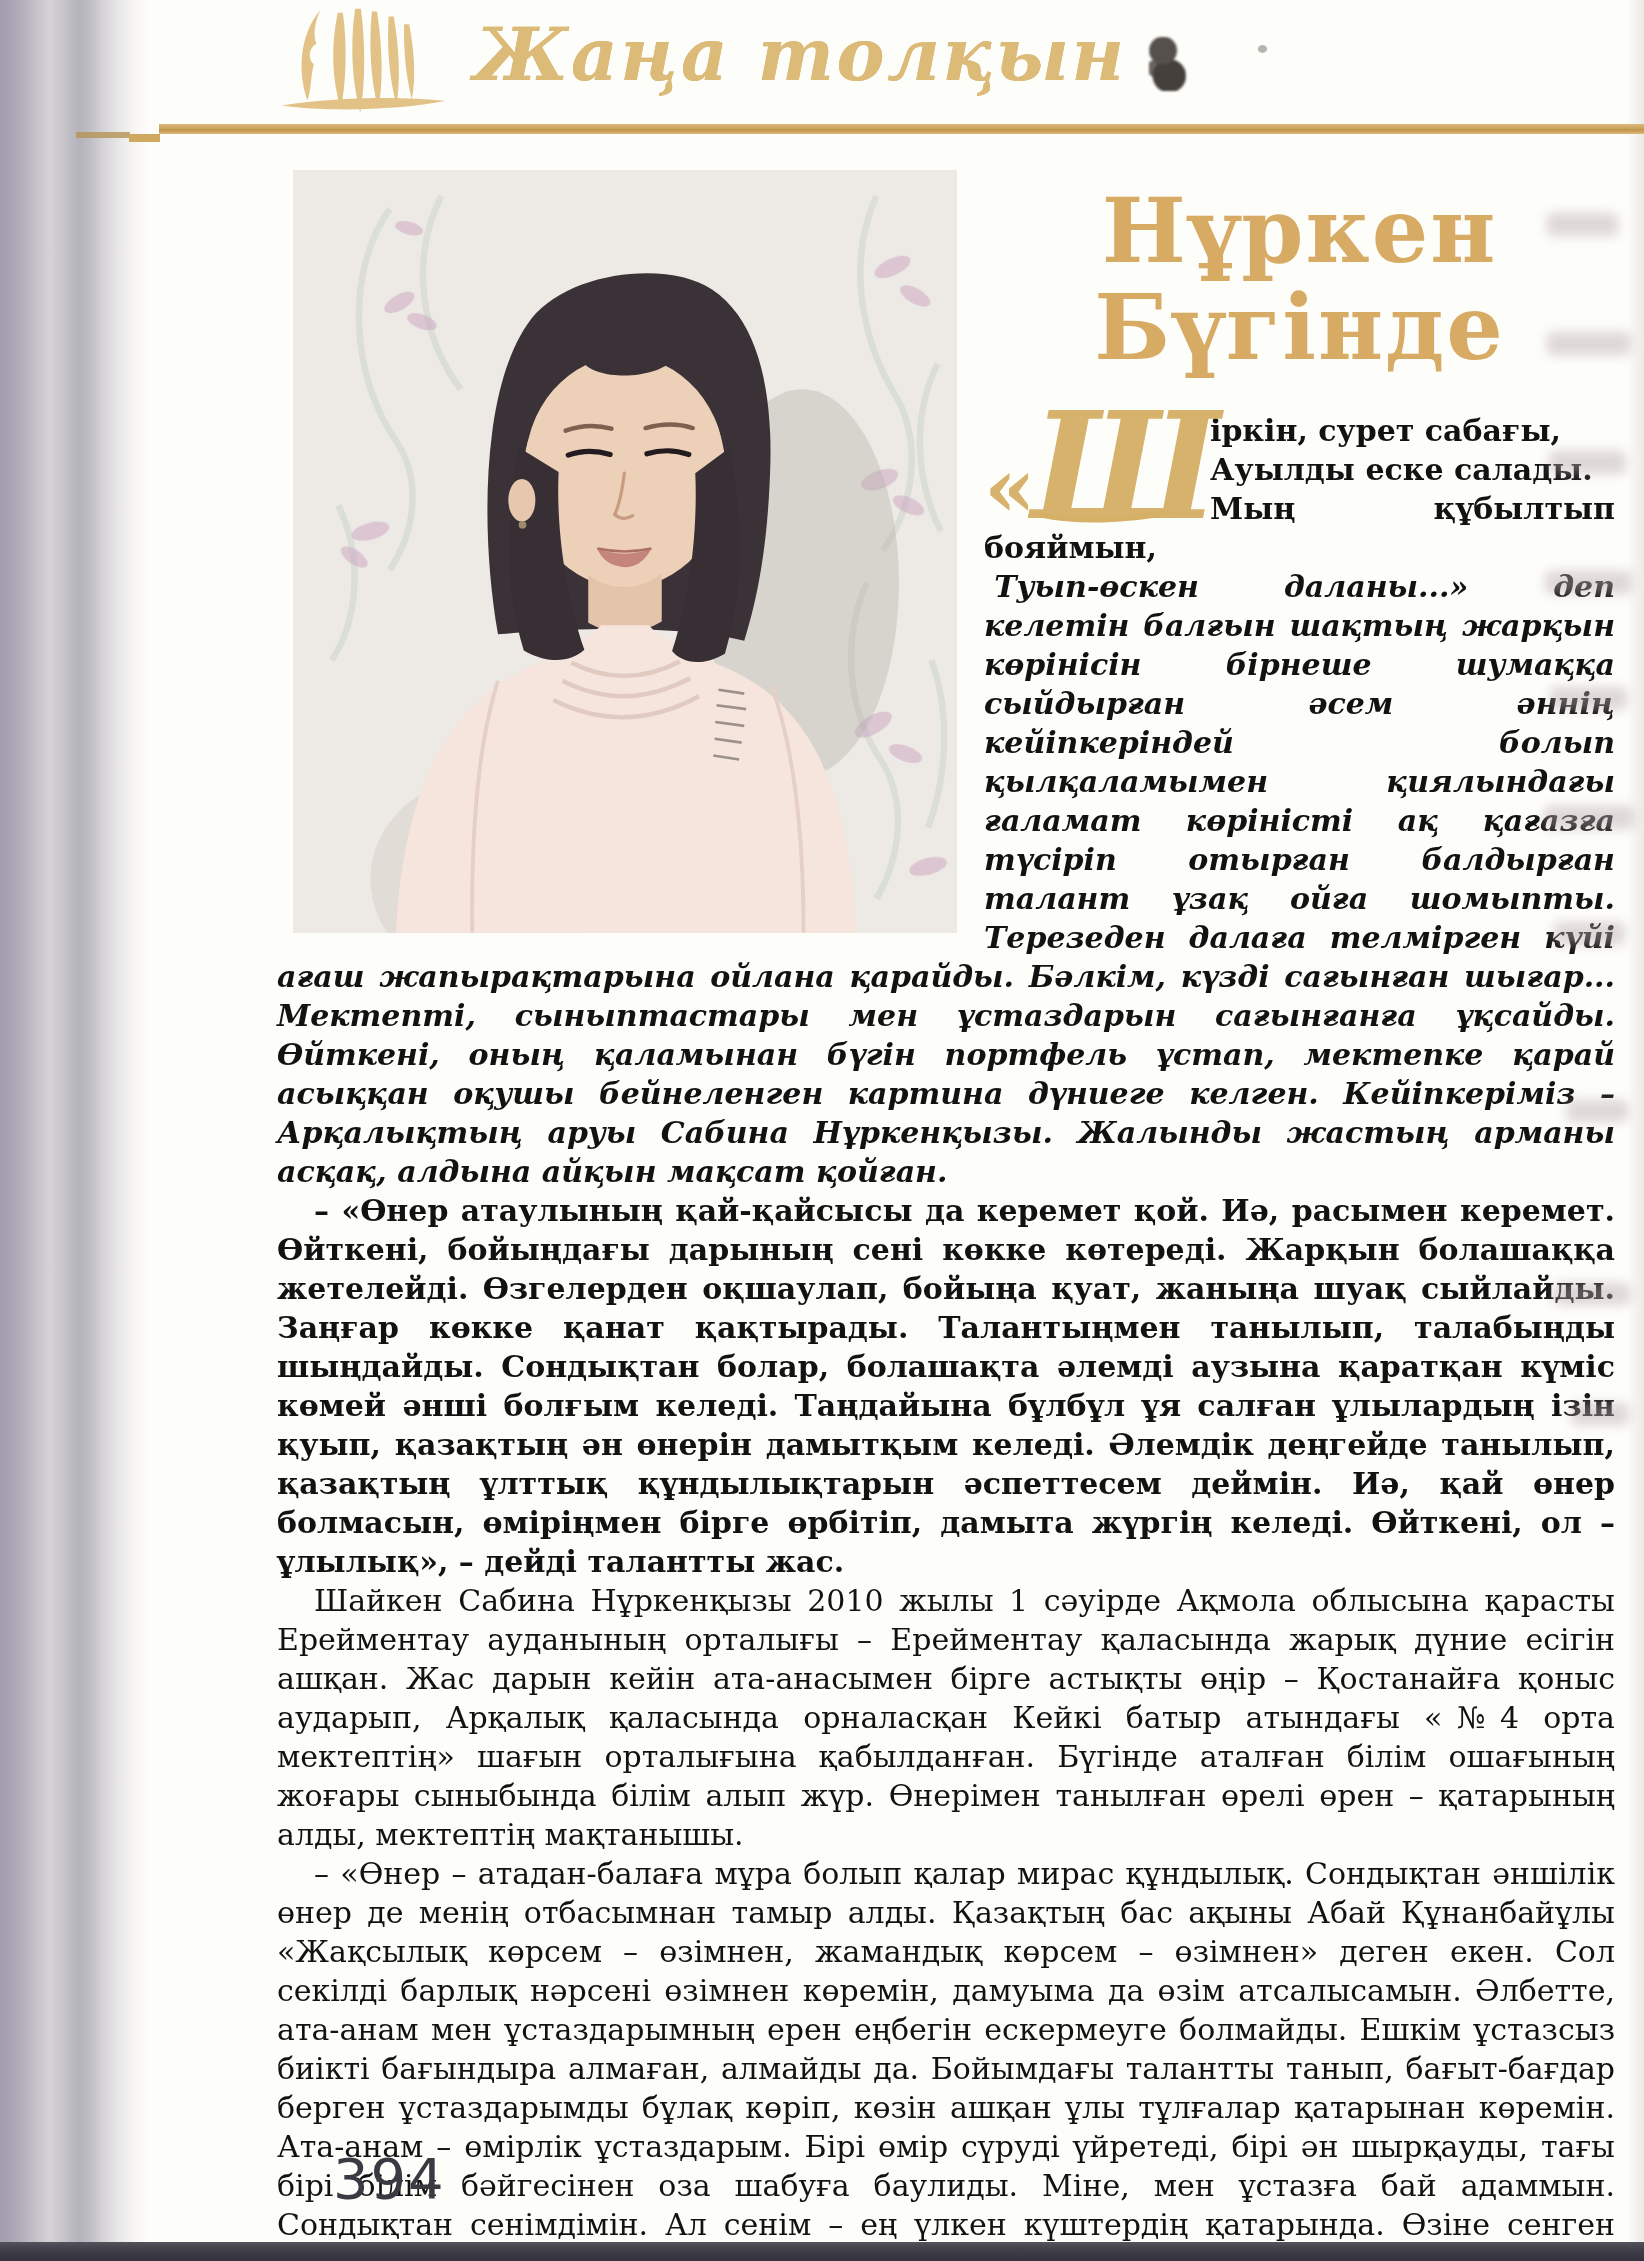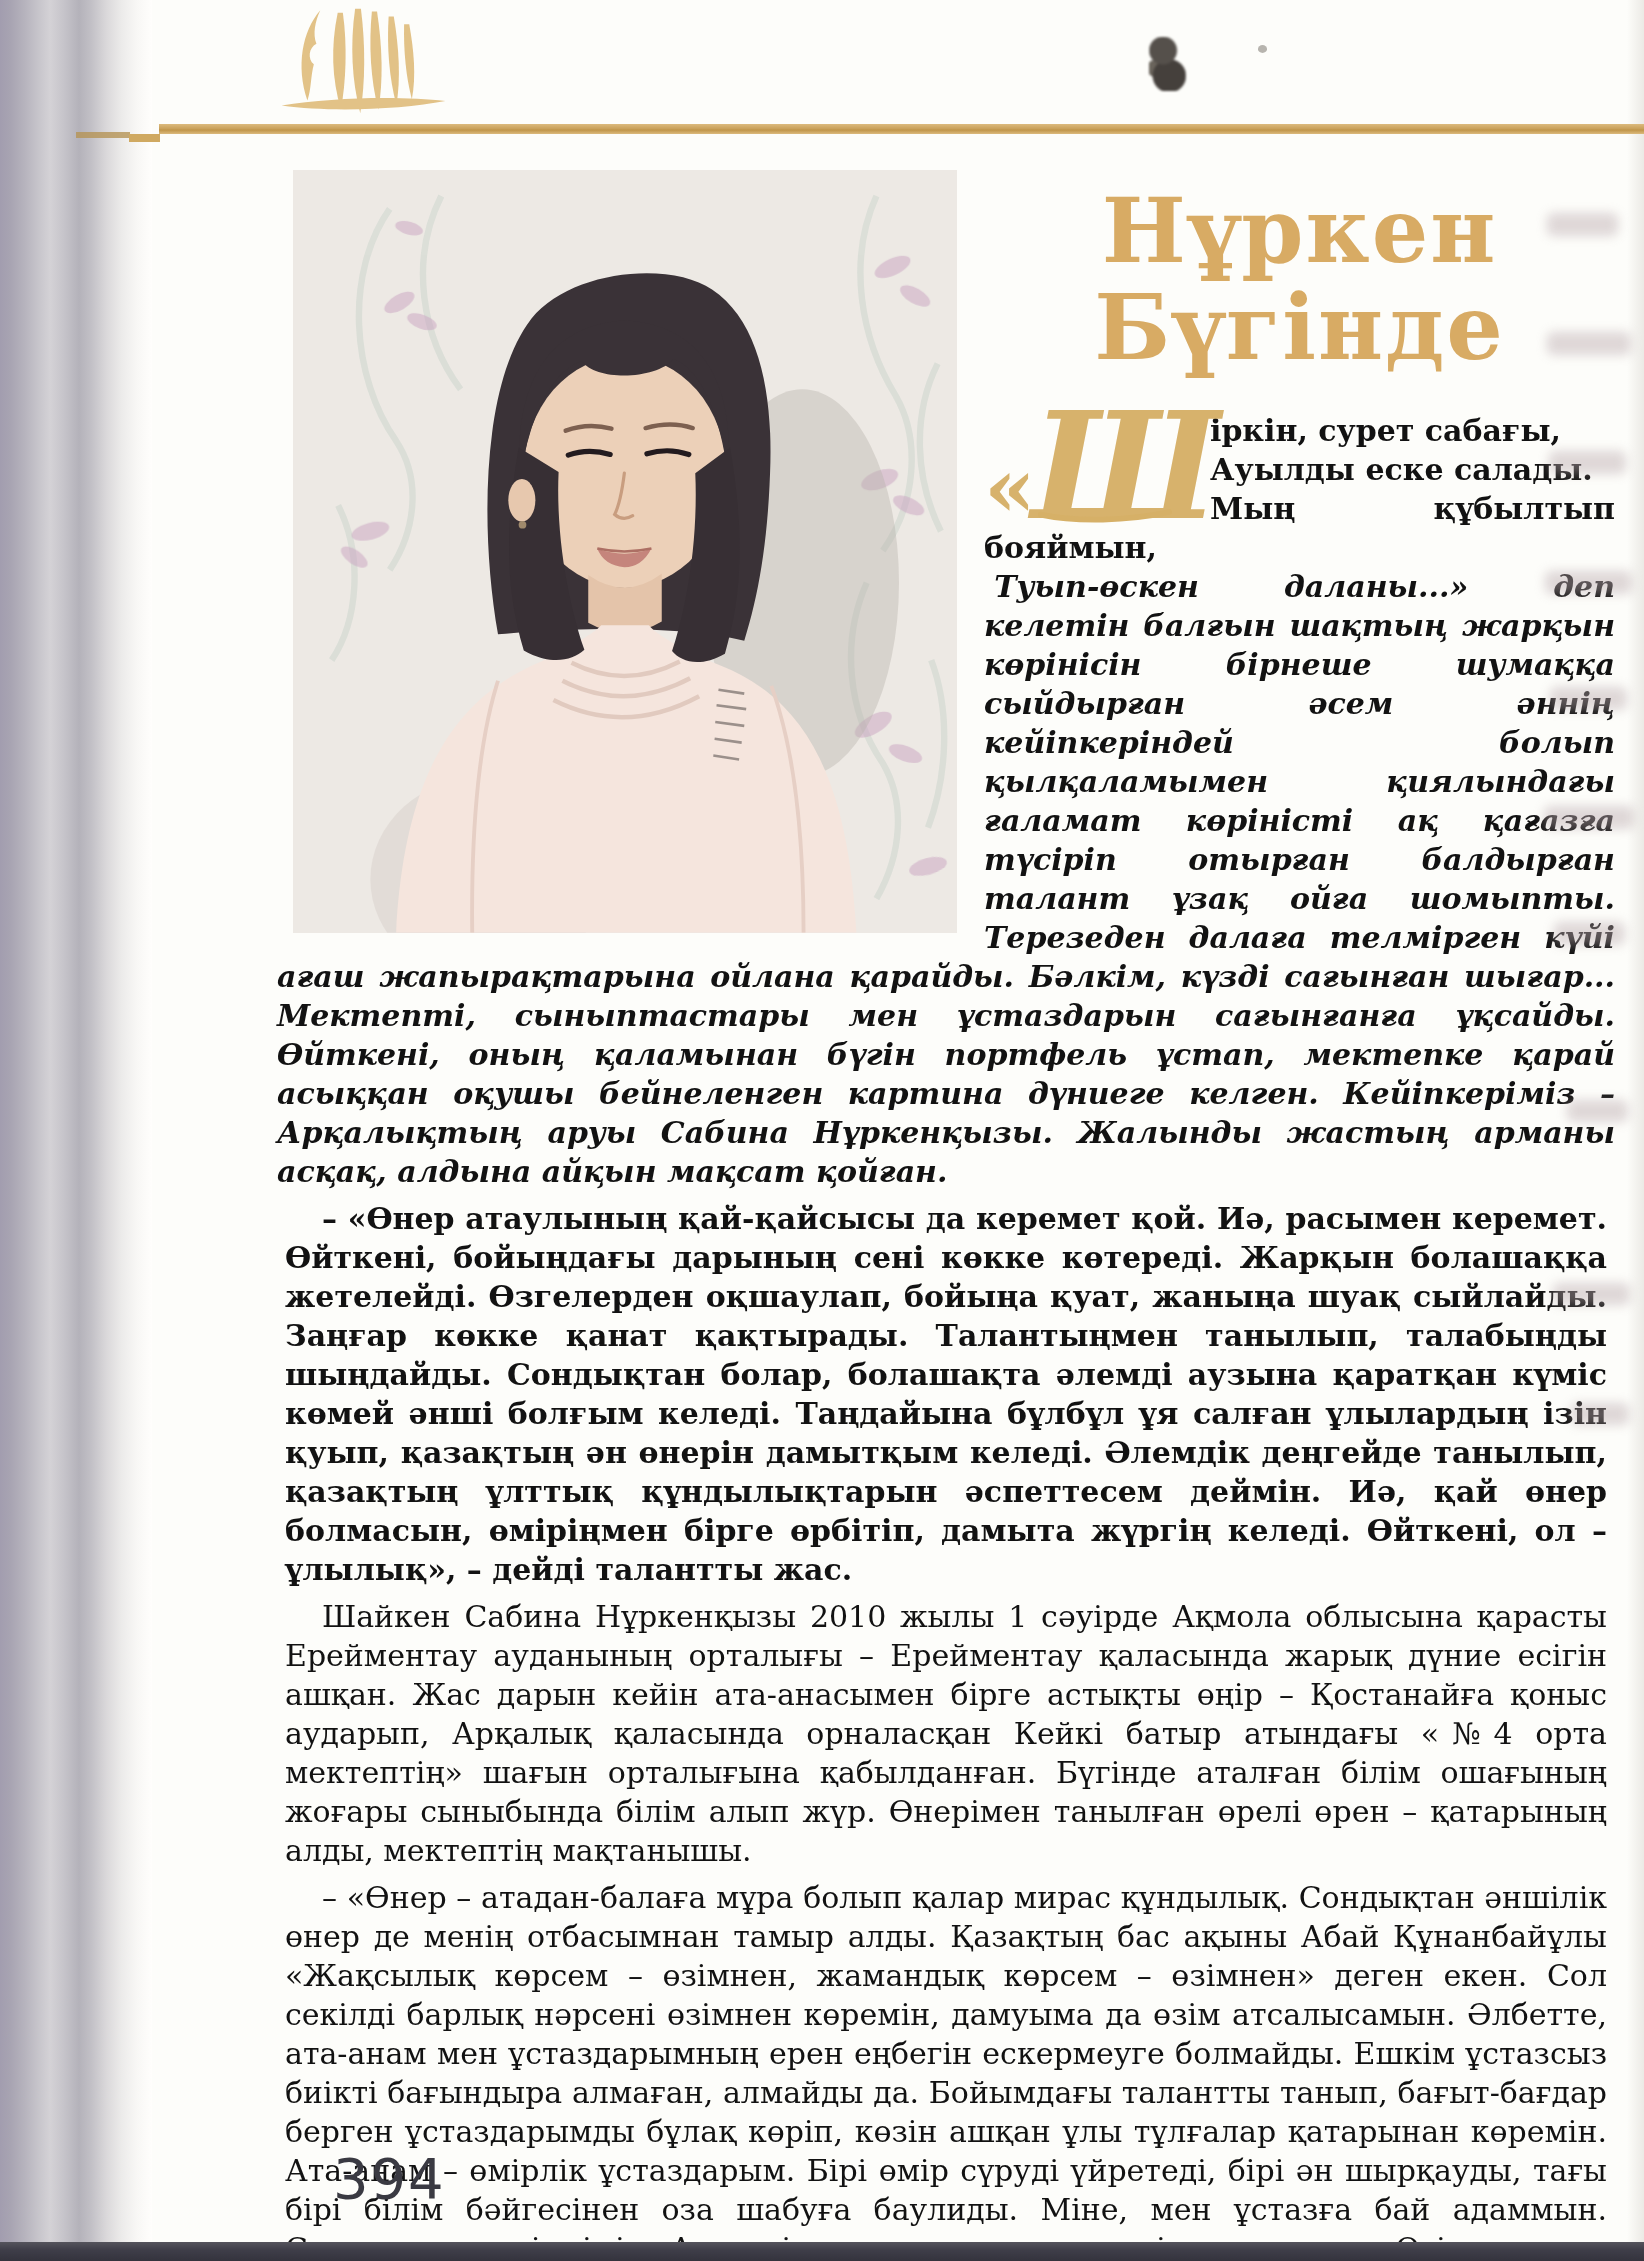"Жаңа толқын" div.mag-title { html: none -> <div>Жаңа толқын</div> }
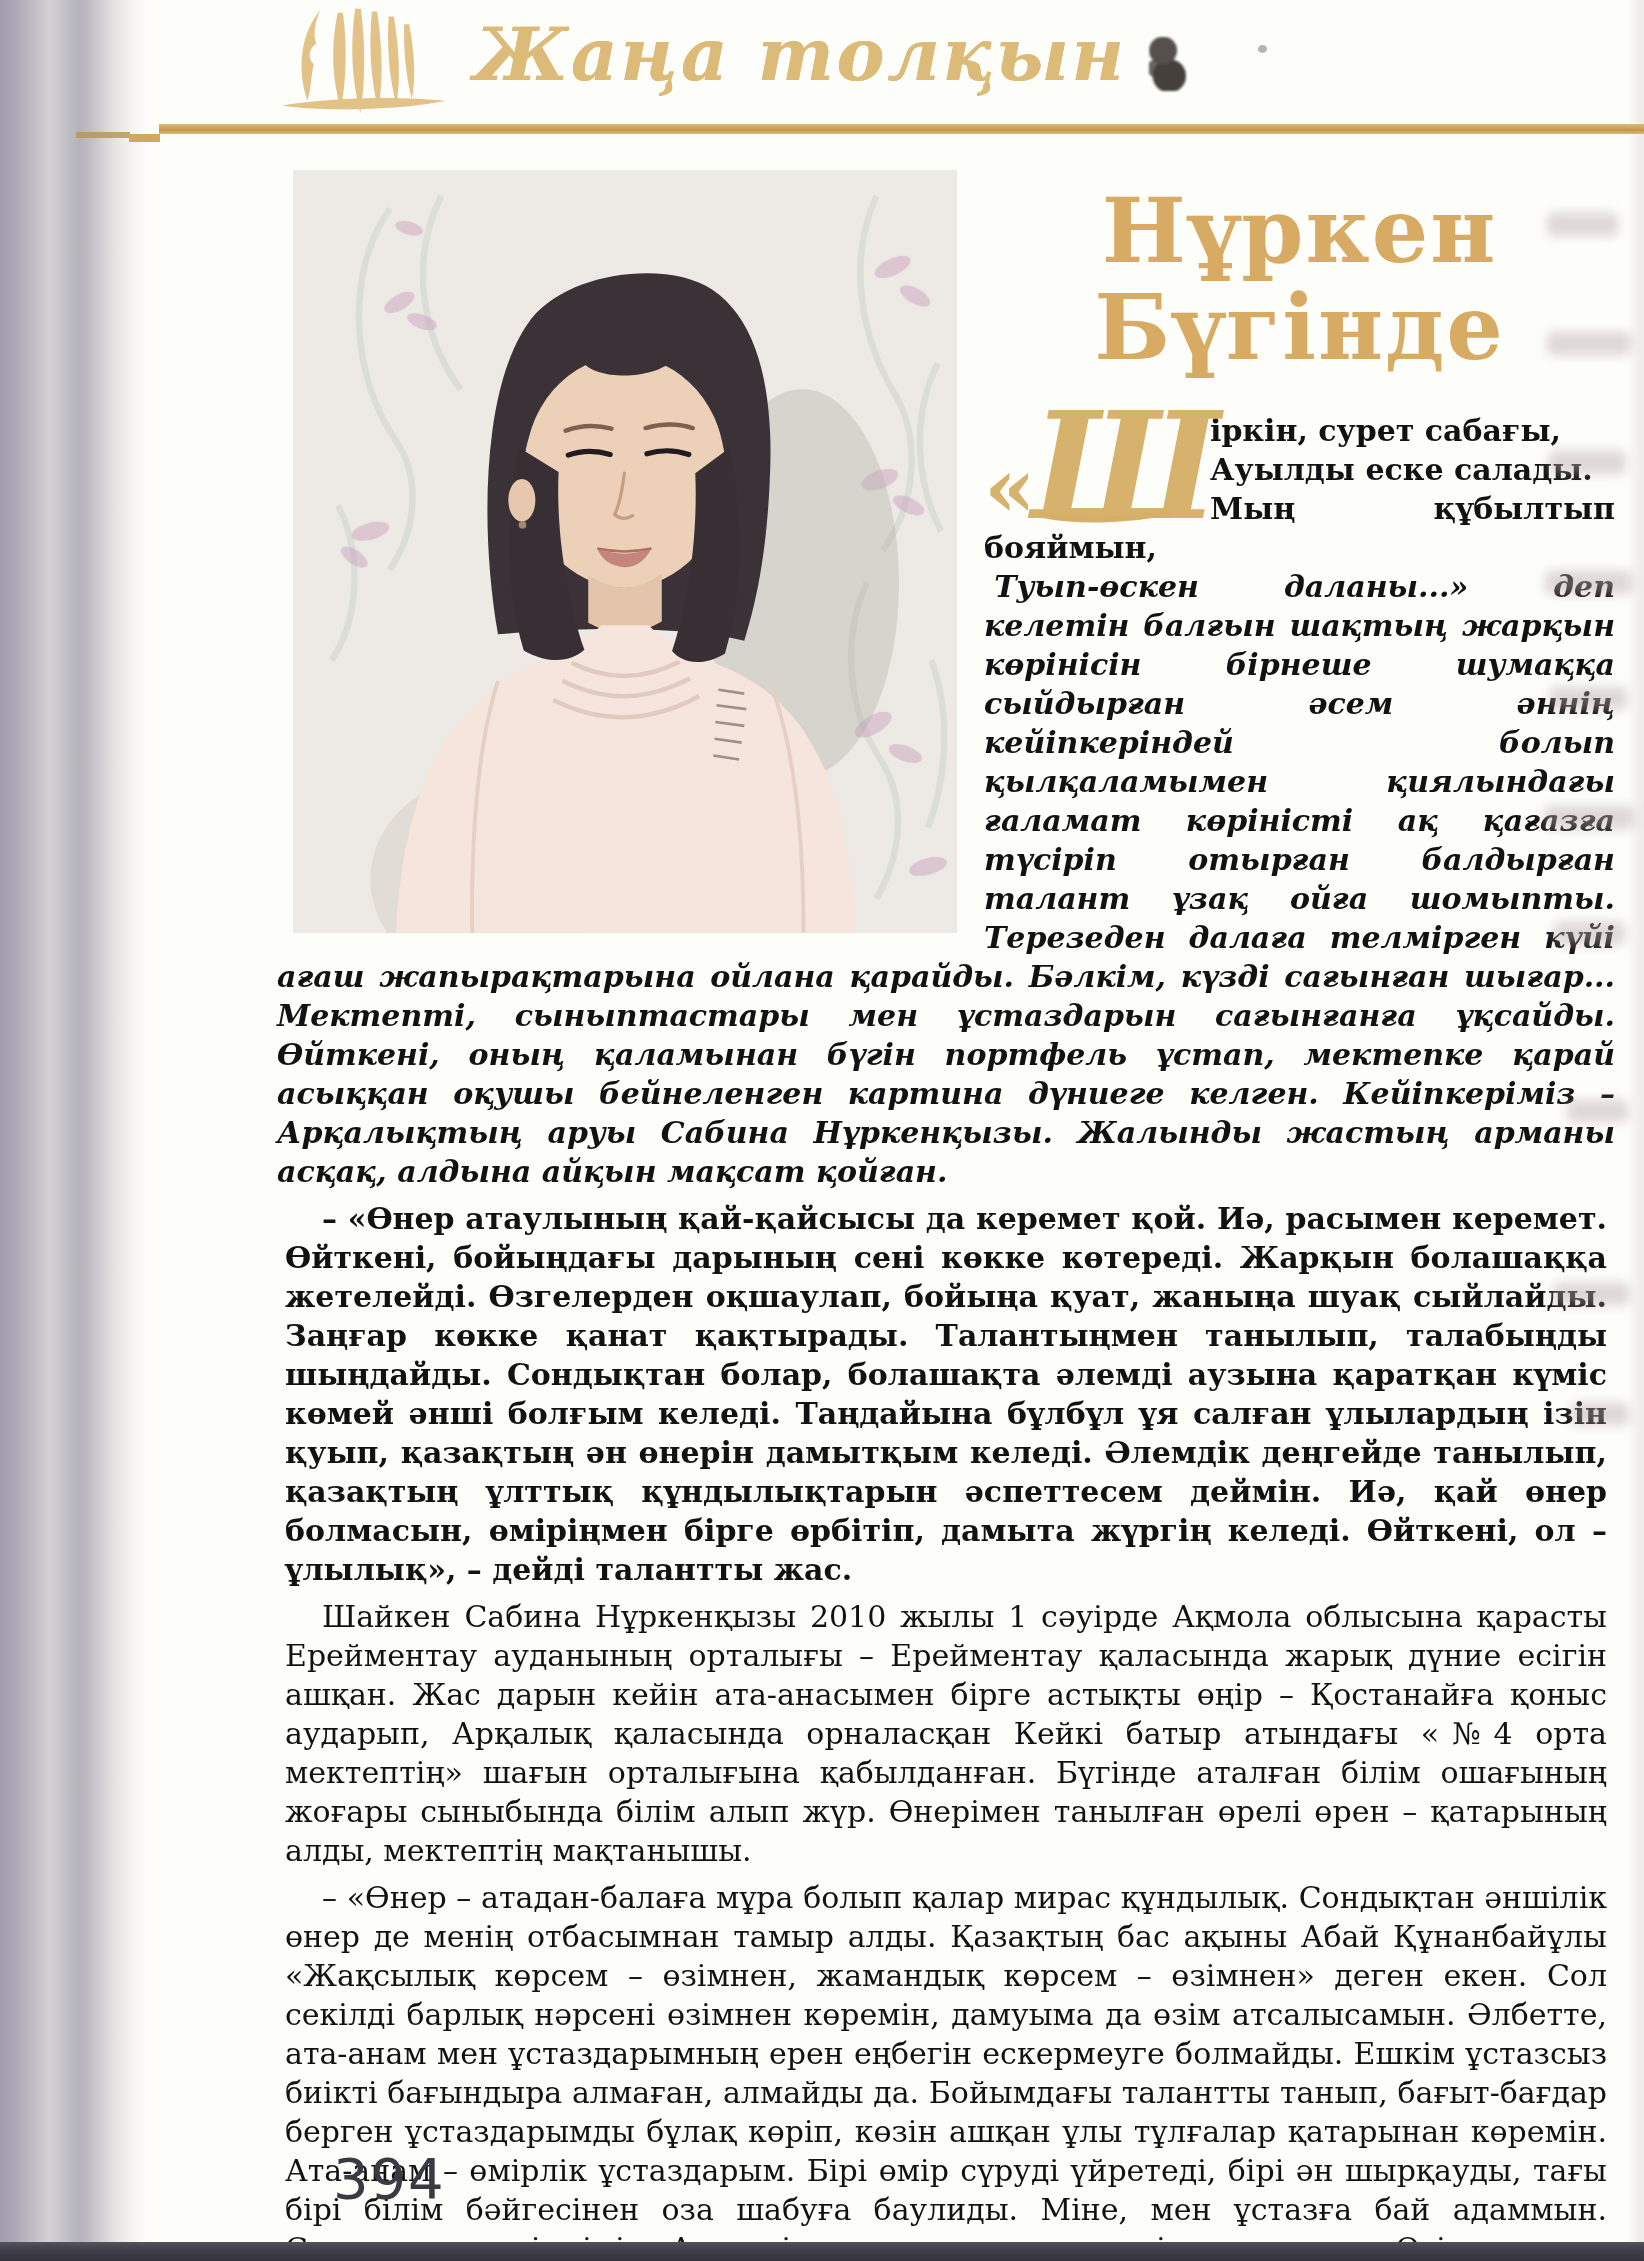"– «Өнер атаулының қай-қайсысы да" .para { margin: 8px -> 0 }
